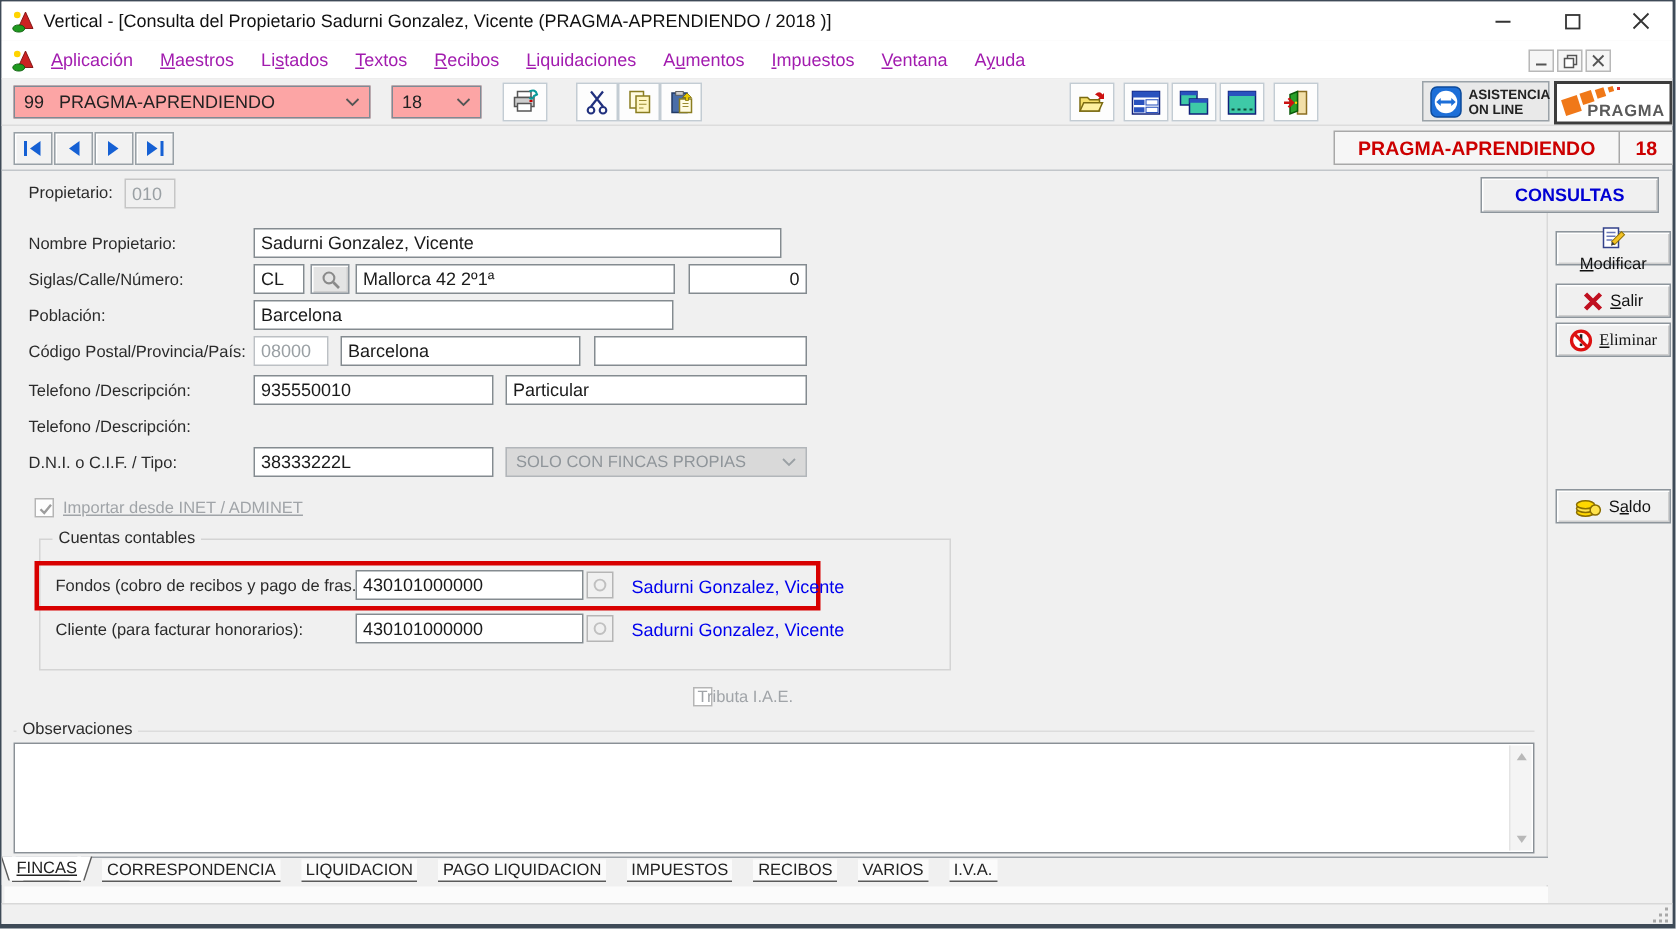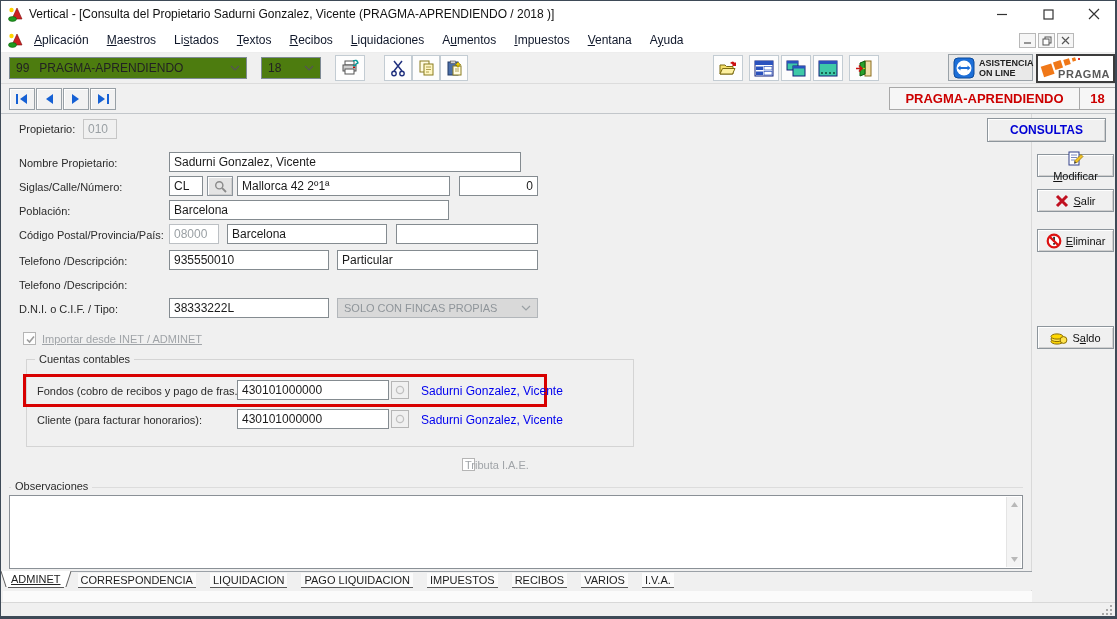"Aplicación" .menu-item { color: #0f172a -> #a21caf }
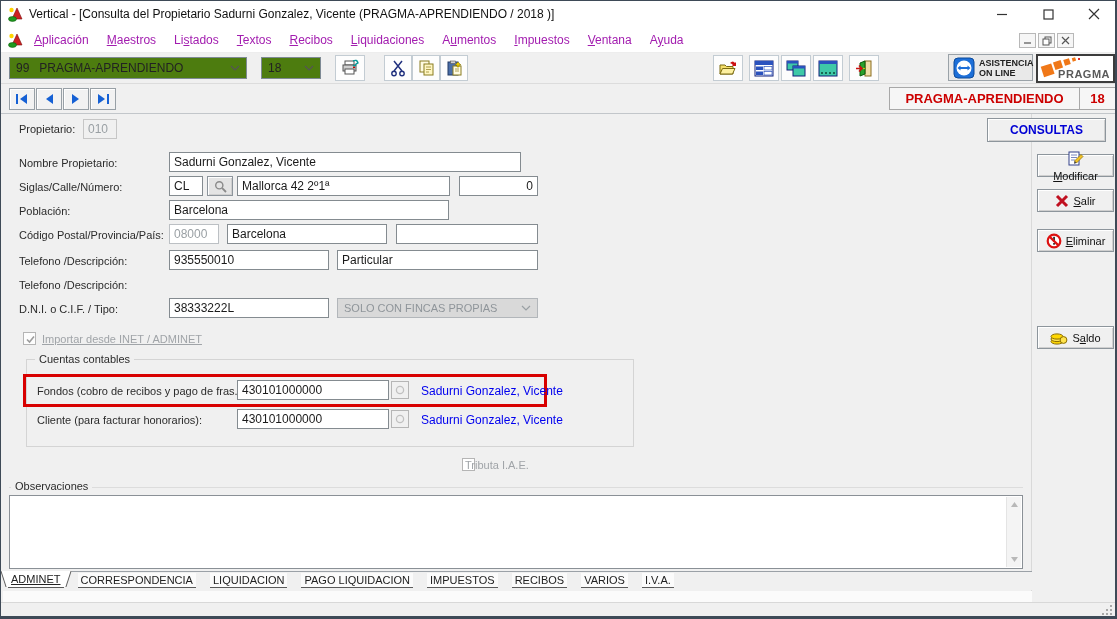"99" .combo { background: #4d7c0f -> #fca5a5 }
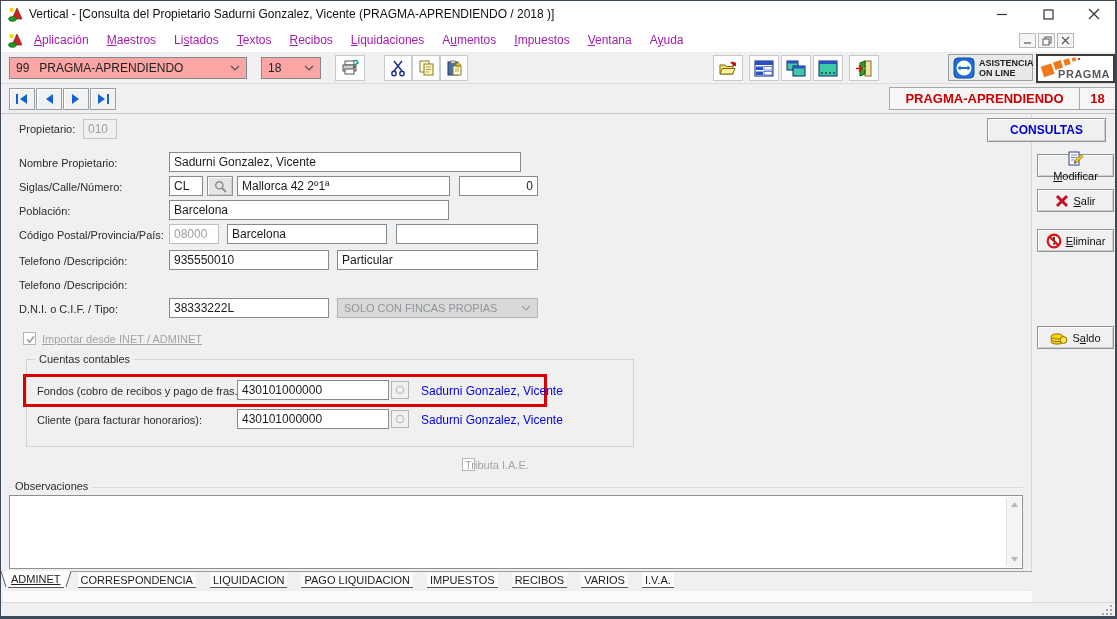"Eliminar" button.abs { font-family: none -> Liberation Serif, serif; top: 228px -> 214px }
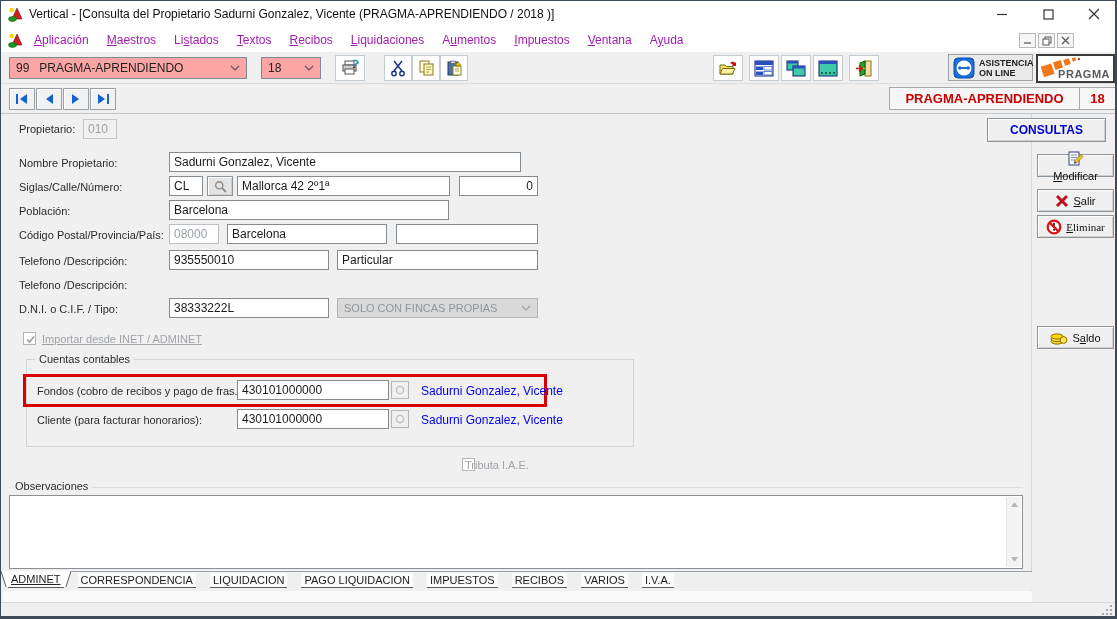"ADMINET" span.tab { text: ADMINET -> FINCAS }
